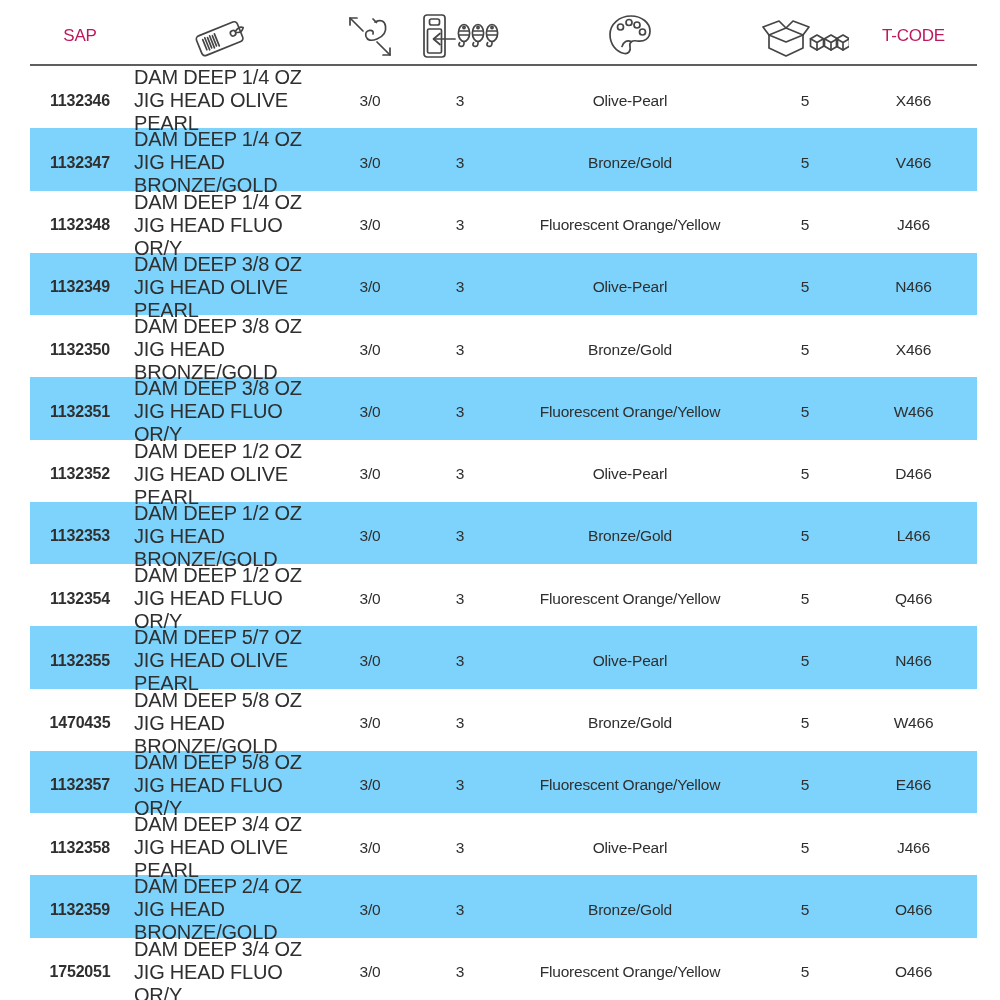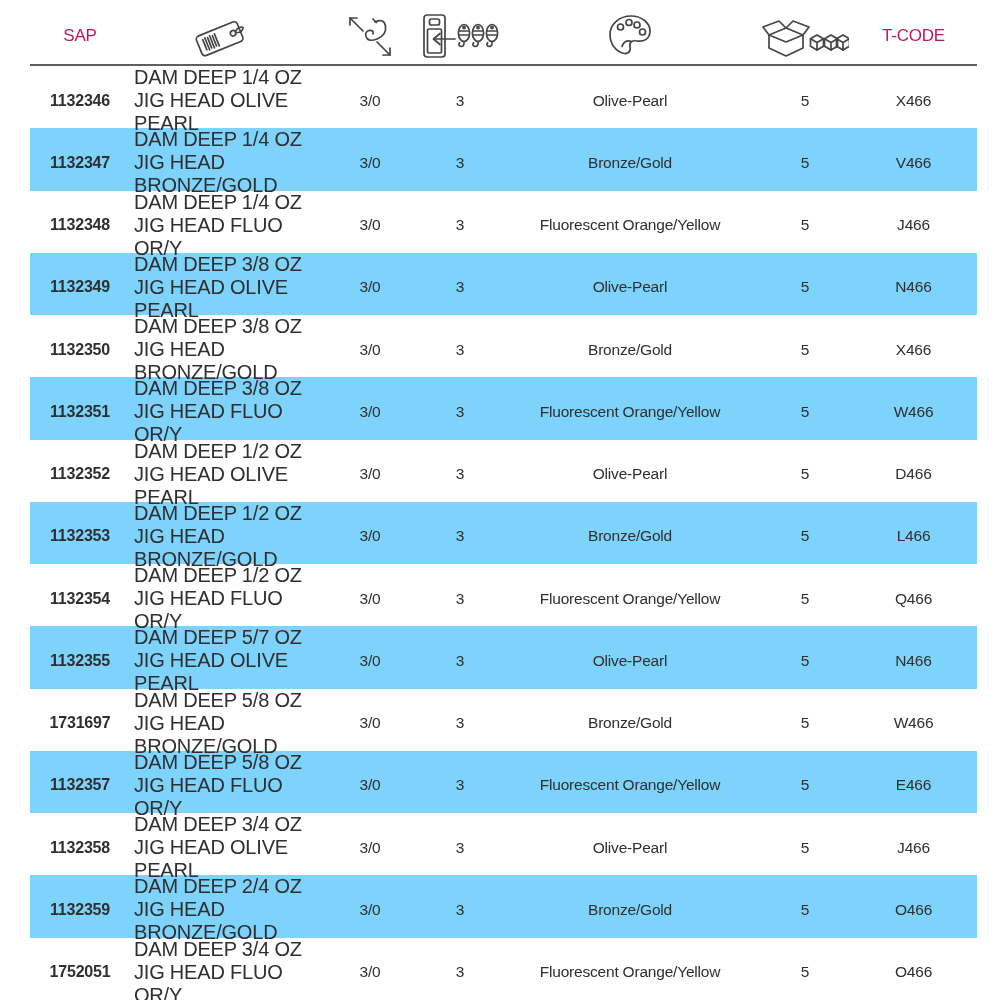"1731697" div.cell-sap { text: 1731697 -> 1470435 }
